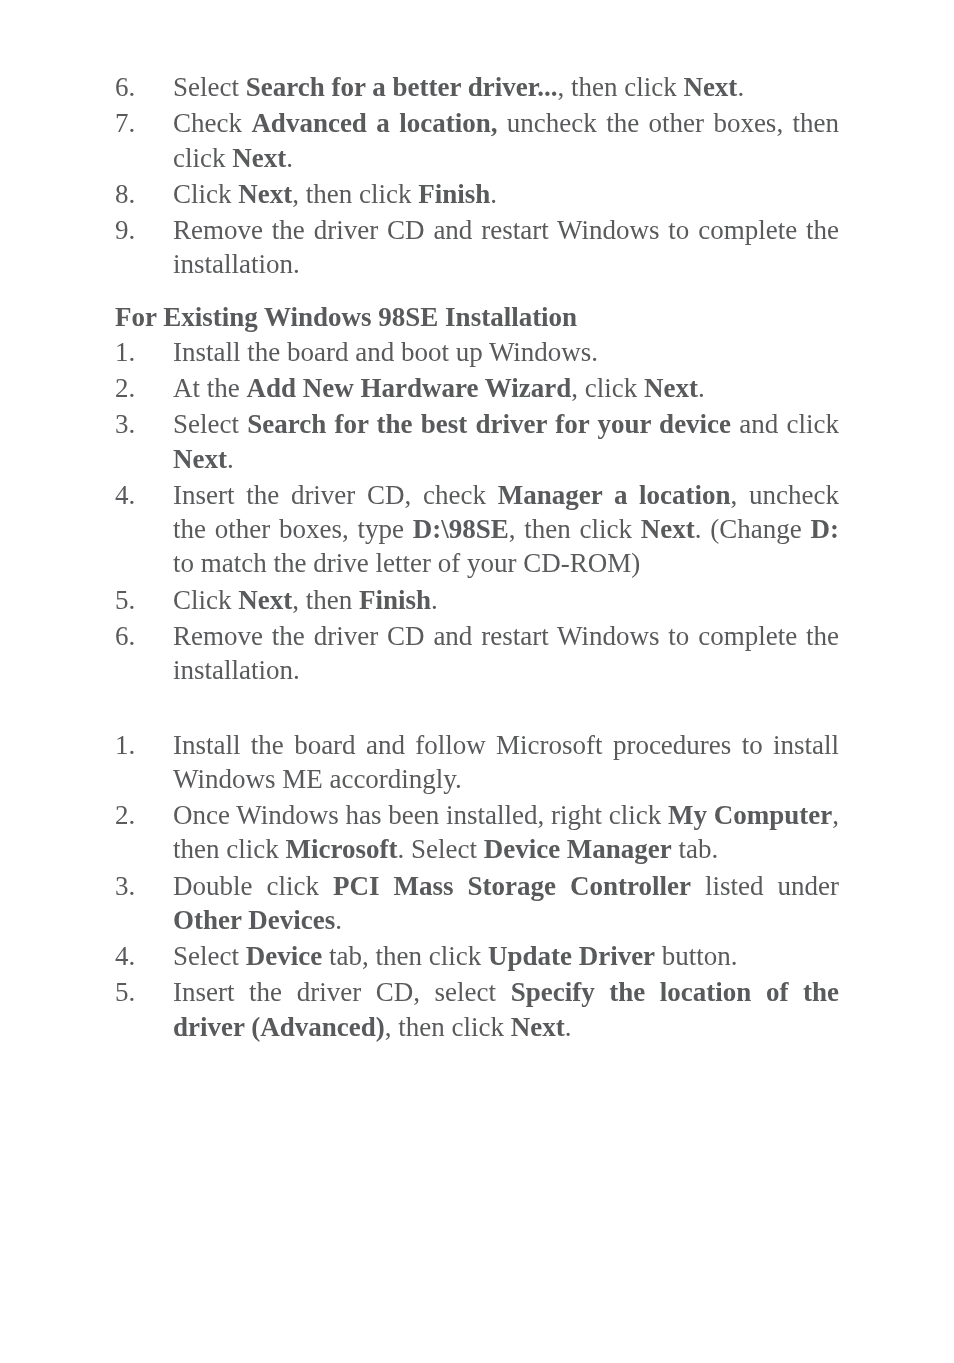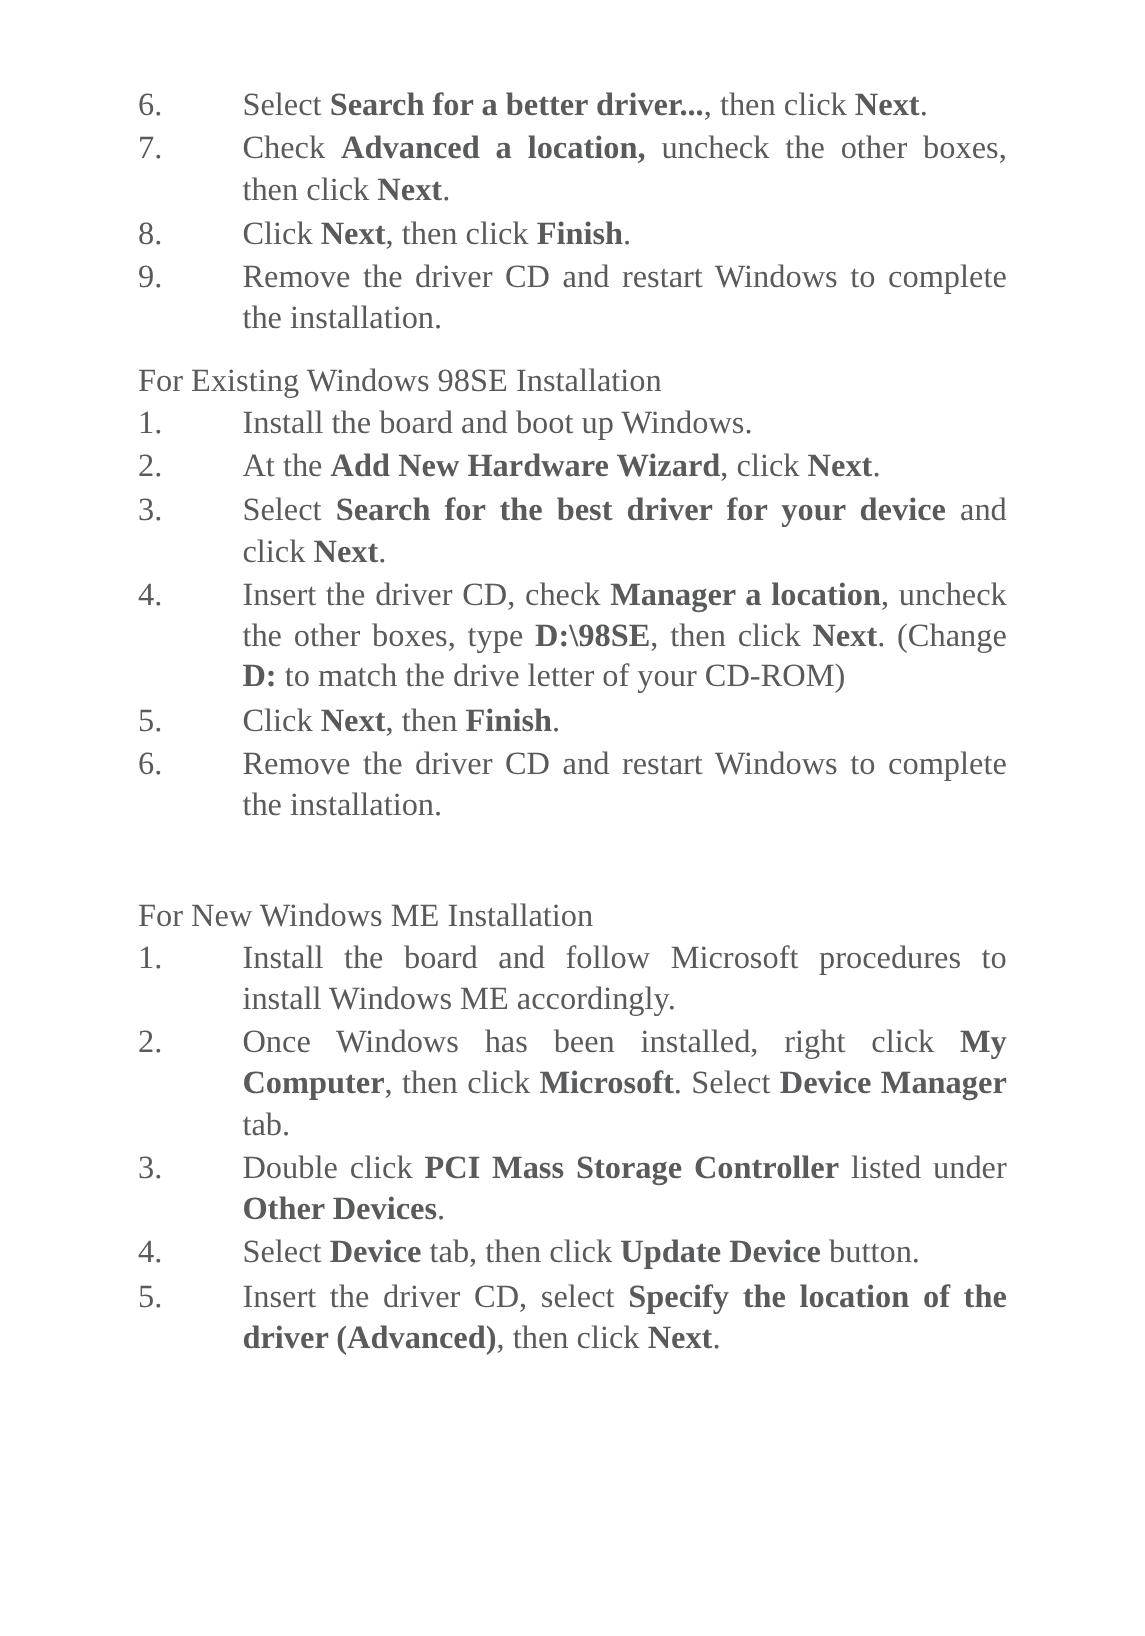"Select Search for a better" .body-col { margin-left: 29px -> none }
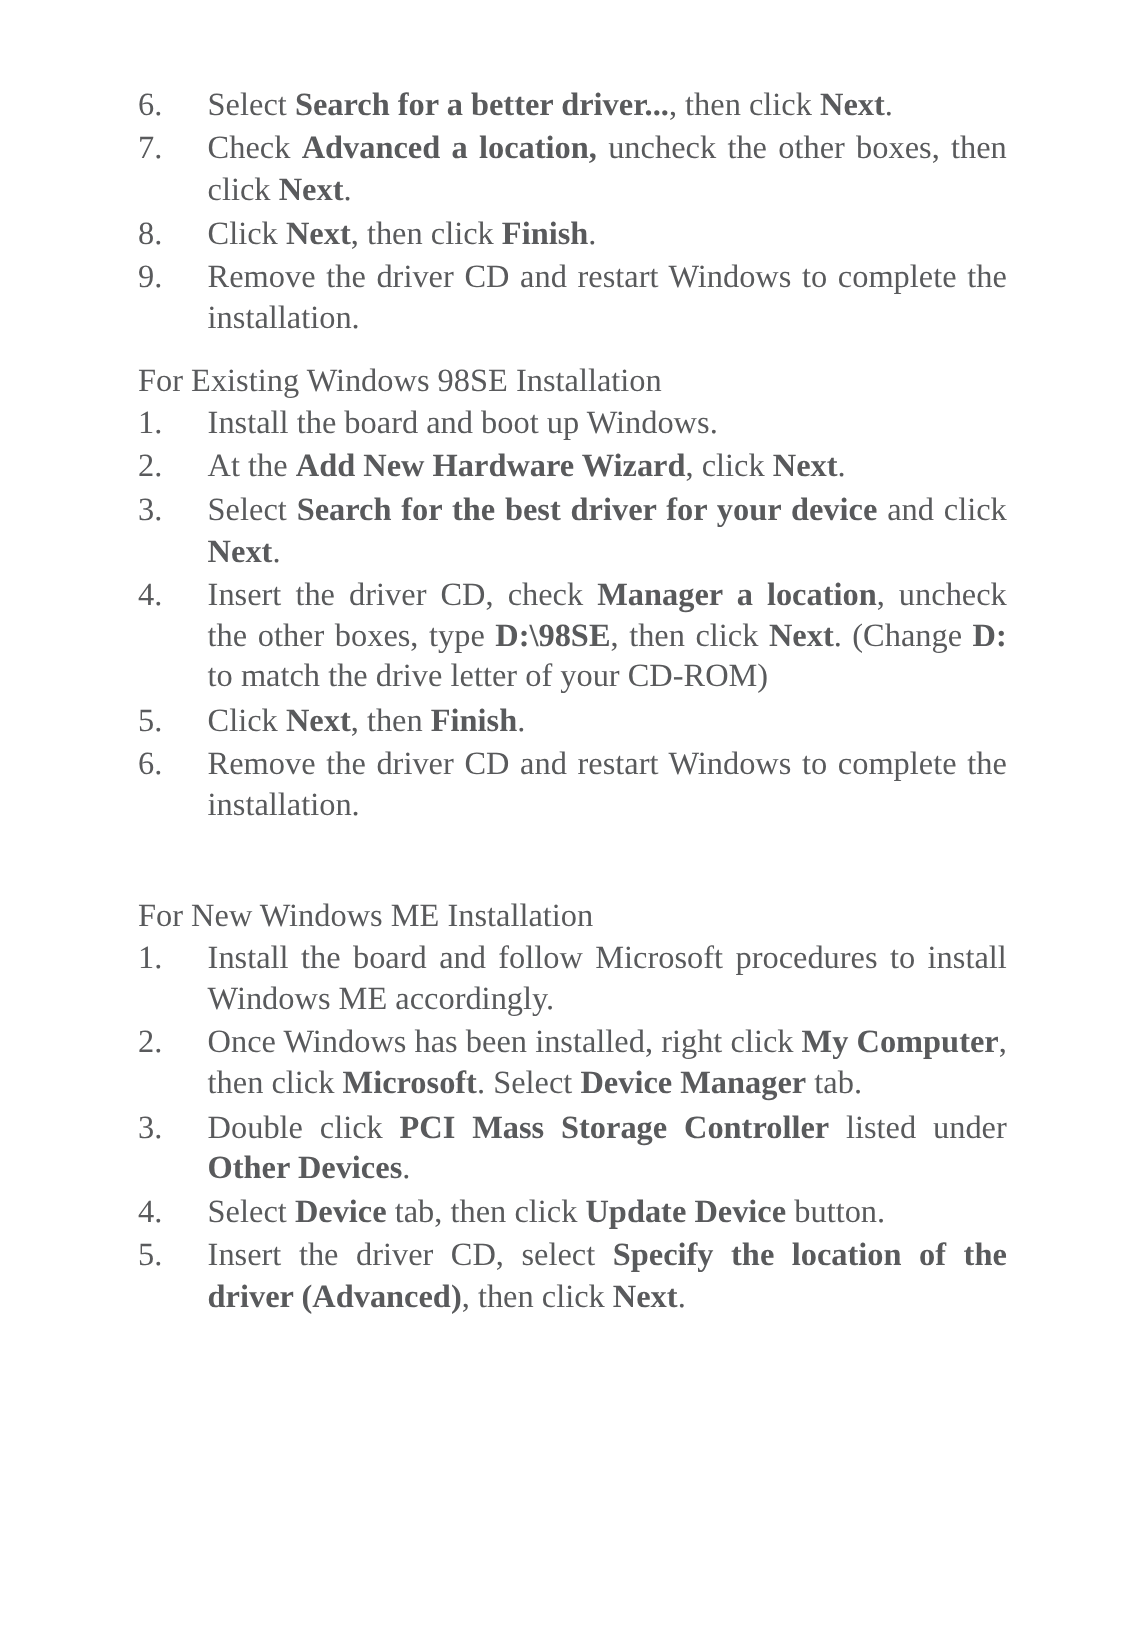"For Existing Windows 98SE Installation" .heading { font-weight: normal -> bold }
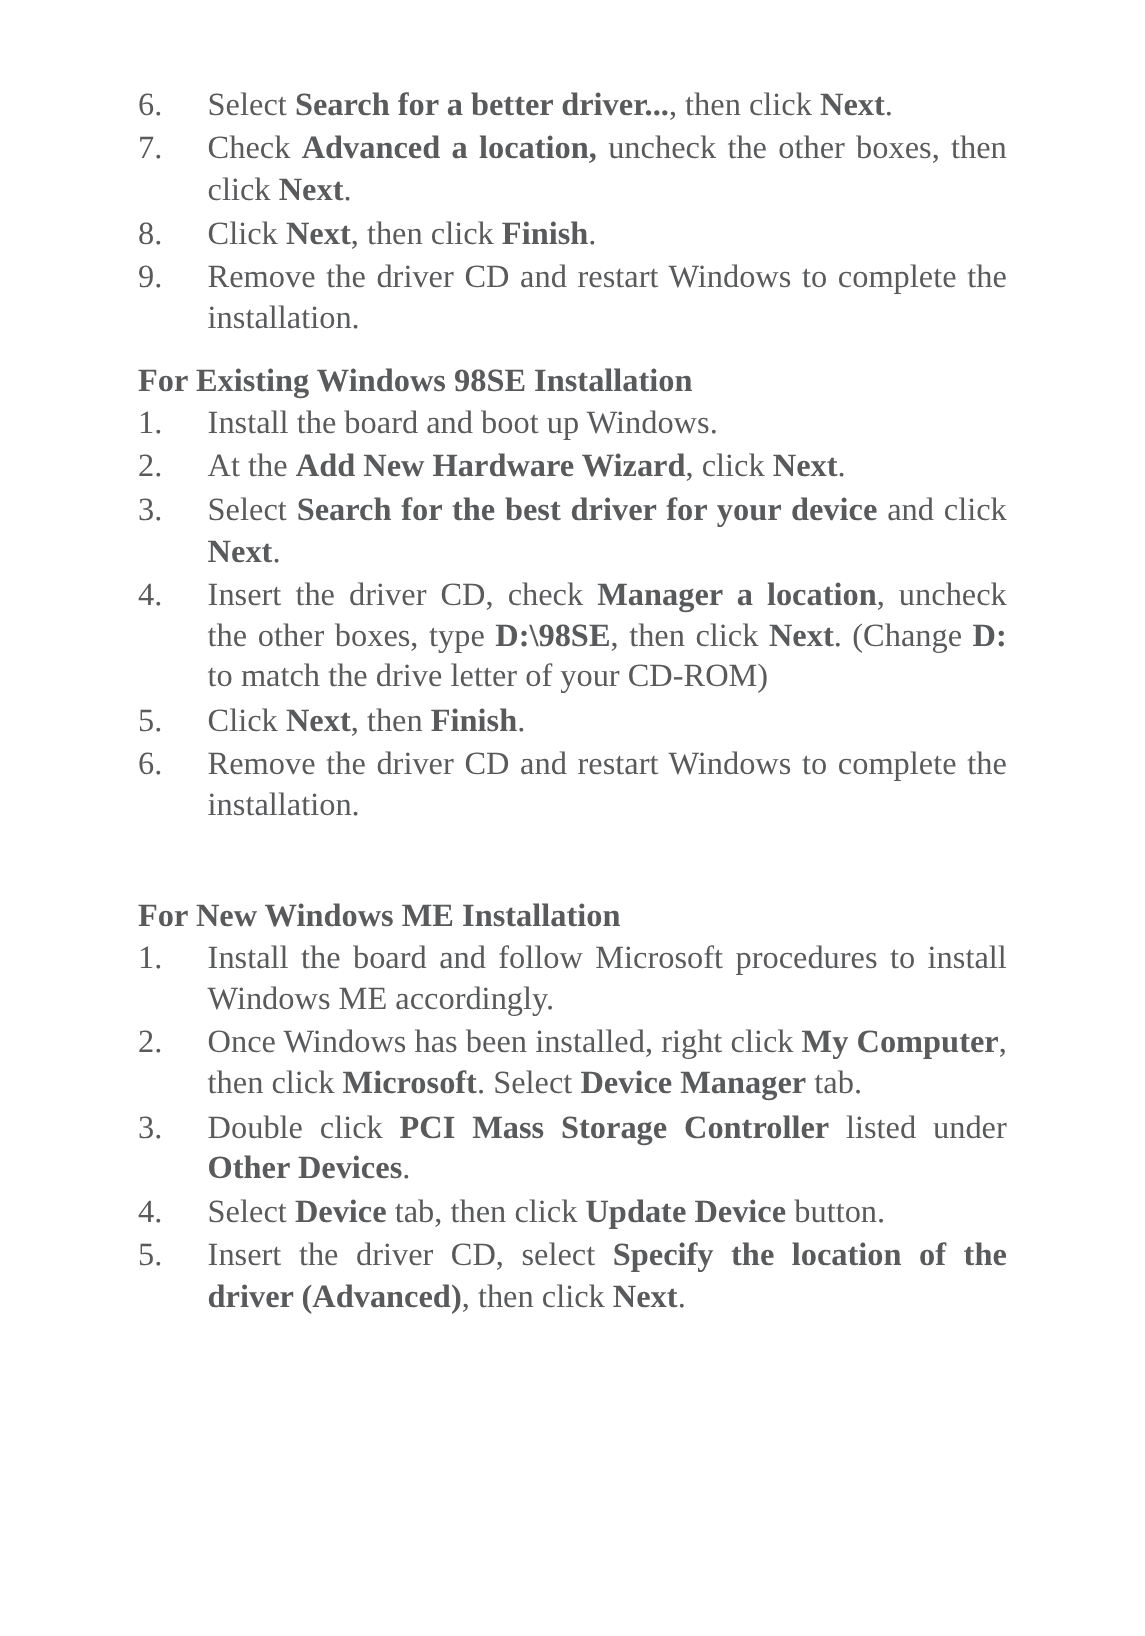"For New Windows ME Installation" div.heading { html: <div>For New Windows ME Installation</div> -> none }
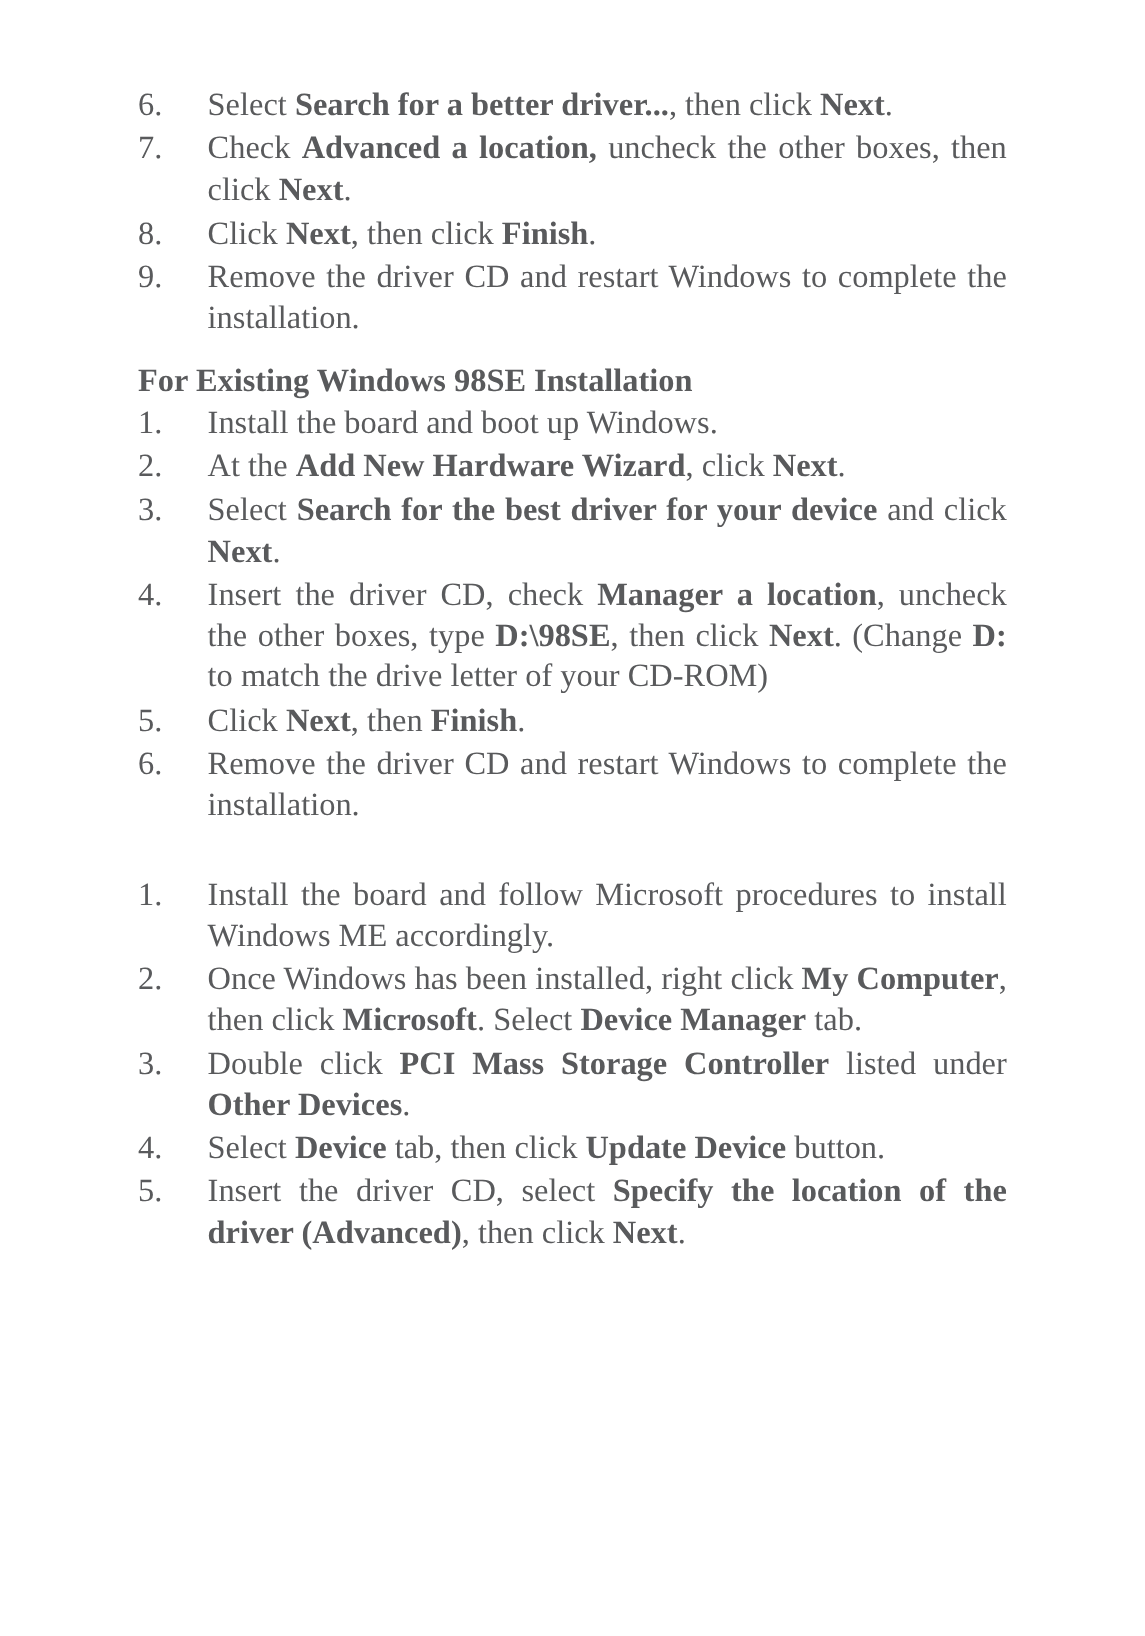"Update Device" b { text: Device -> Driver }
